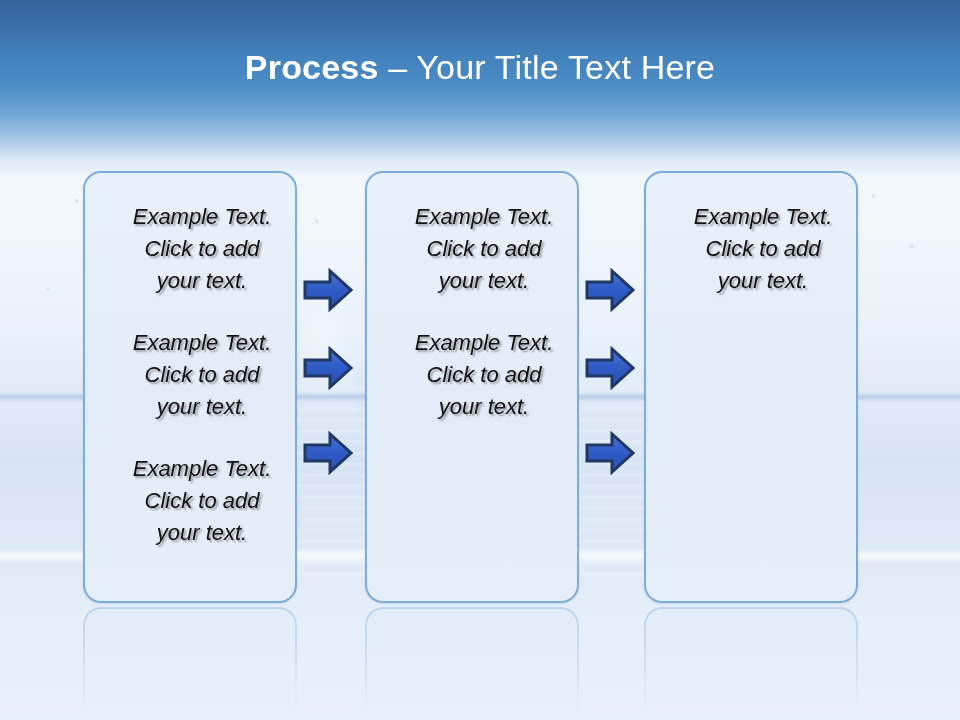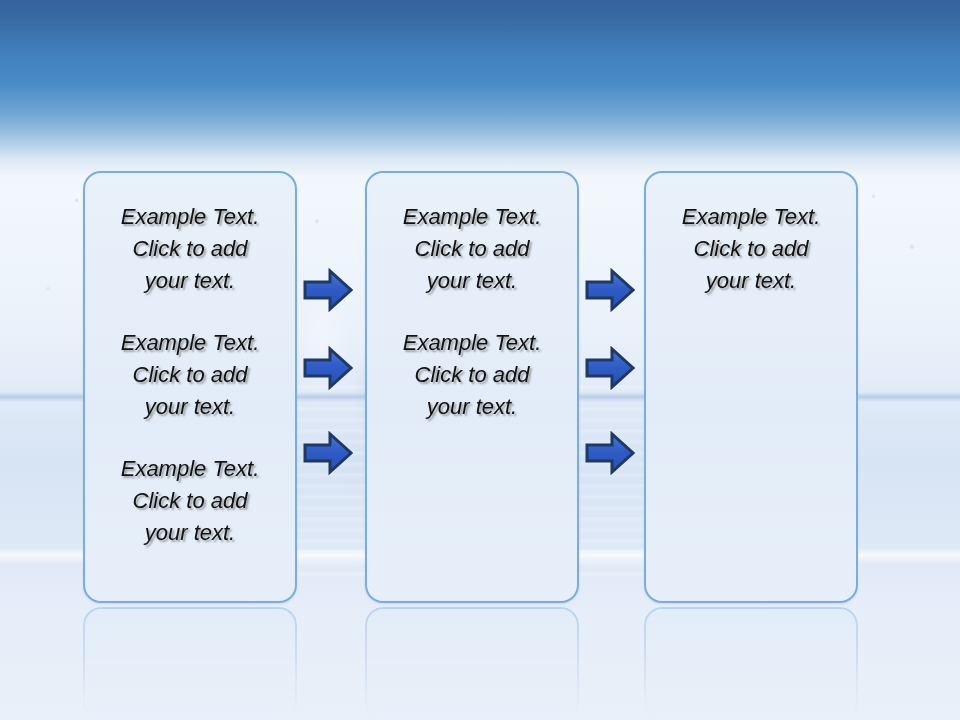"Process – Your Title Text" div.header-title { html: none -> <div> <span>Process </span><span>– Your Title Text Here</span> </div> }
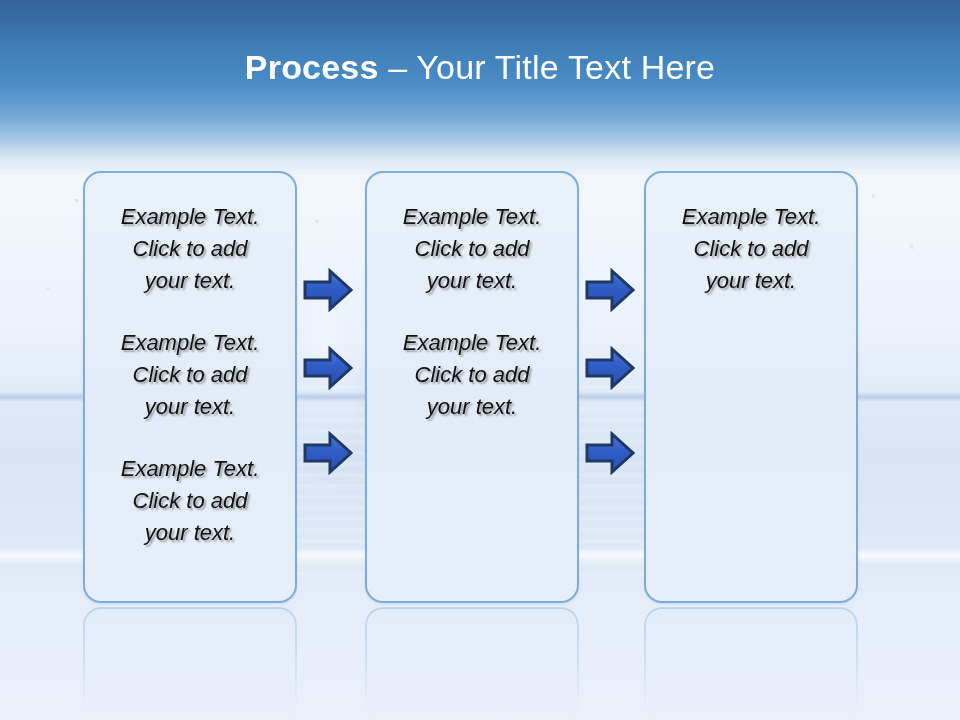"Example Text." .panel-inner { left: 0 -> 12px }
